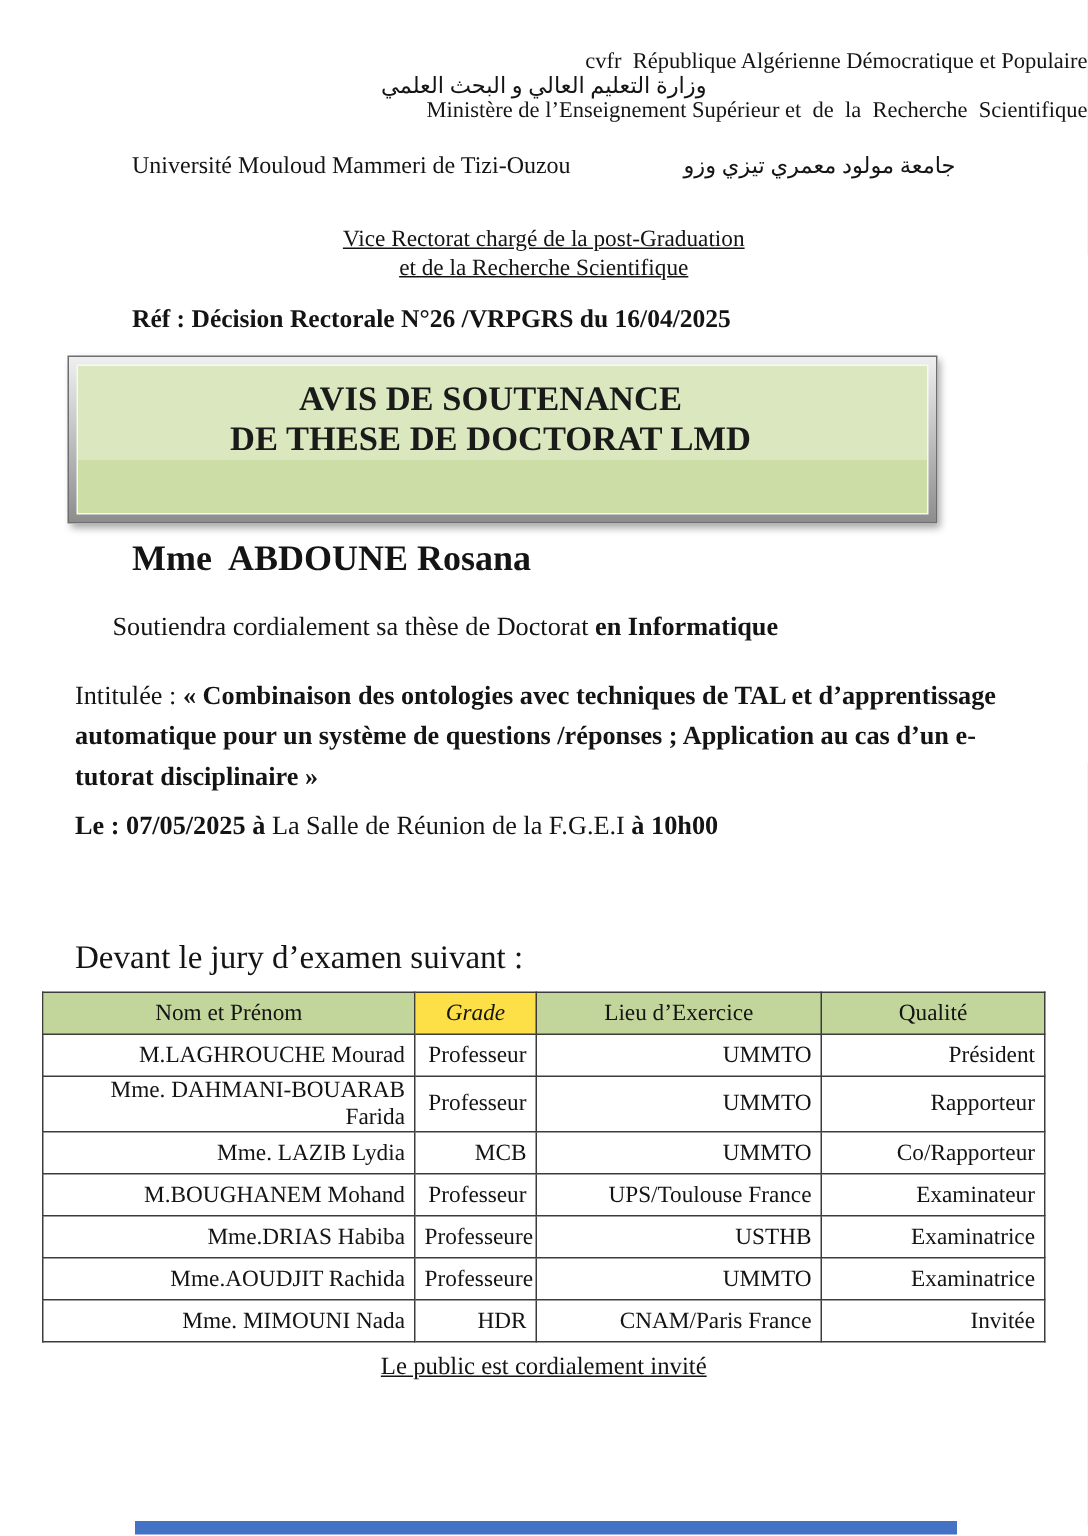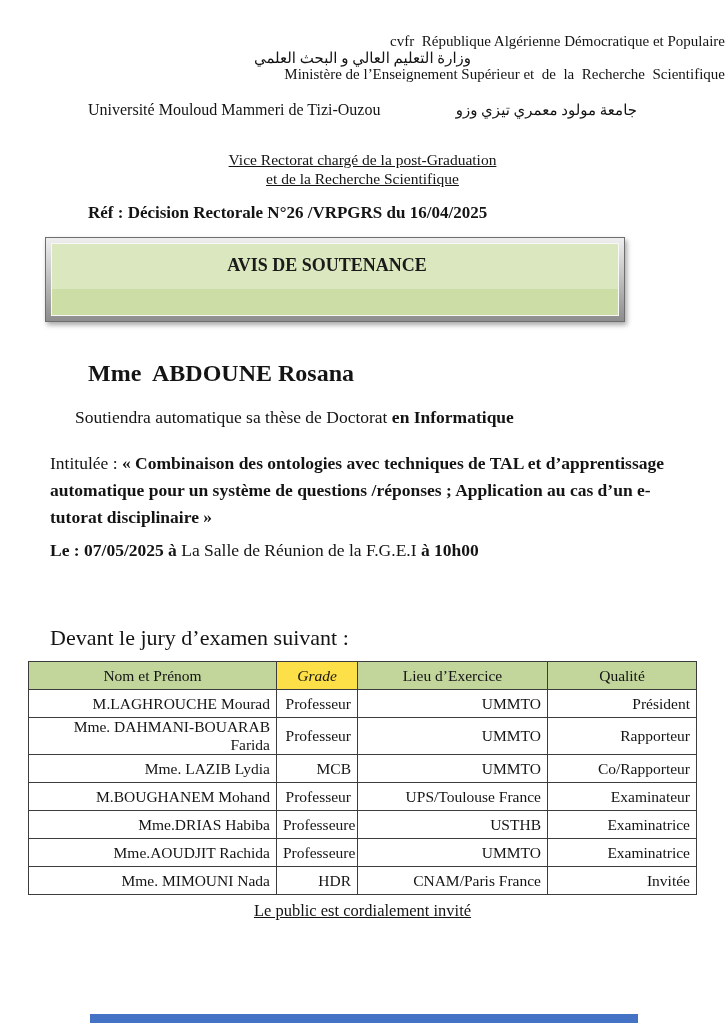"AVIS DE SOUTENANCE" .banner-inner { font-size: 18px -> 23px }
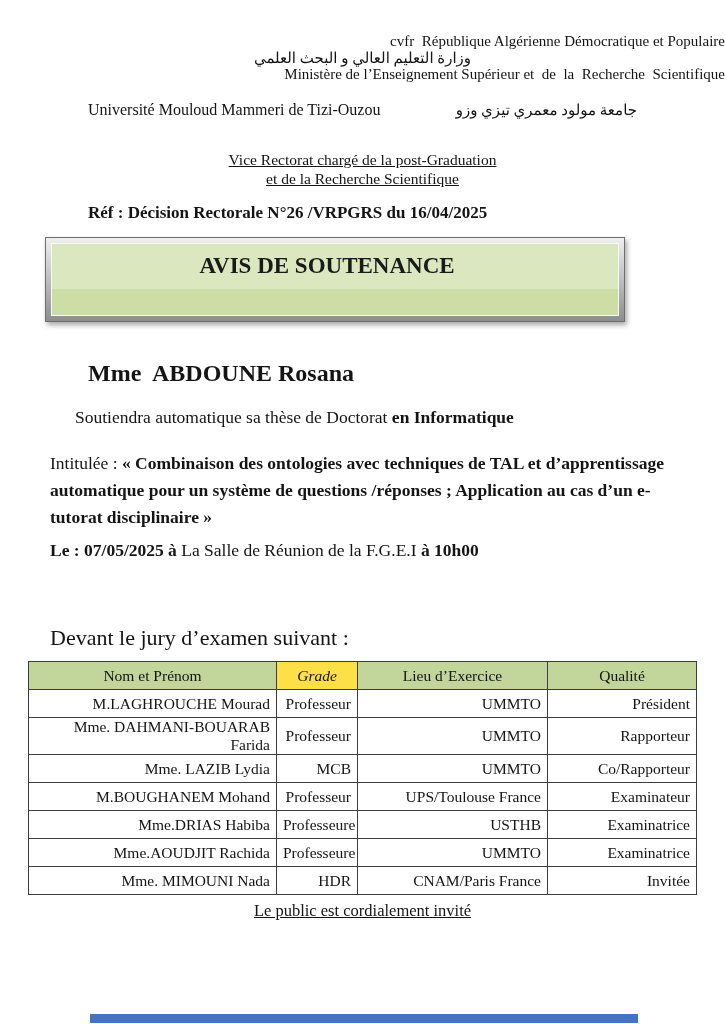"DE THESE DE DOCTORAT LMD" div { html: none -> <div>DE THESE DE DOCTORAT LMD</div> }
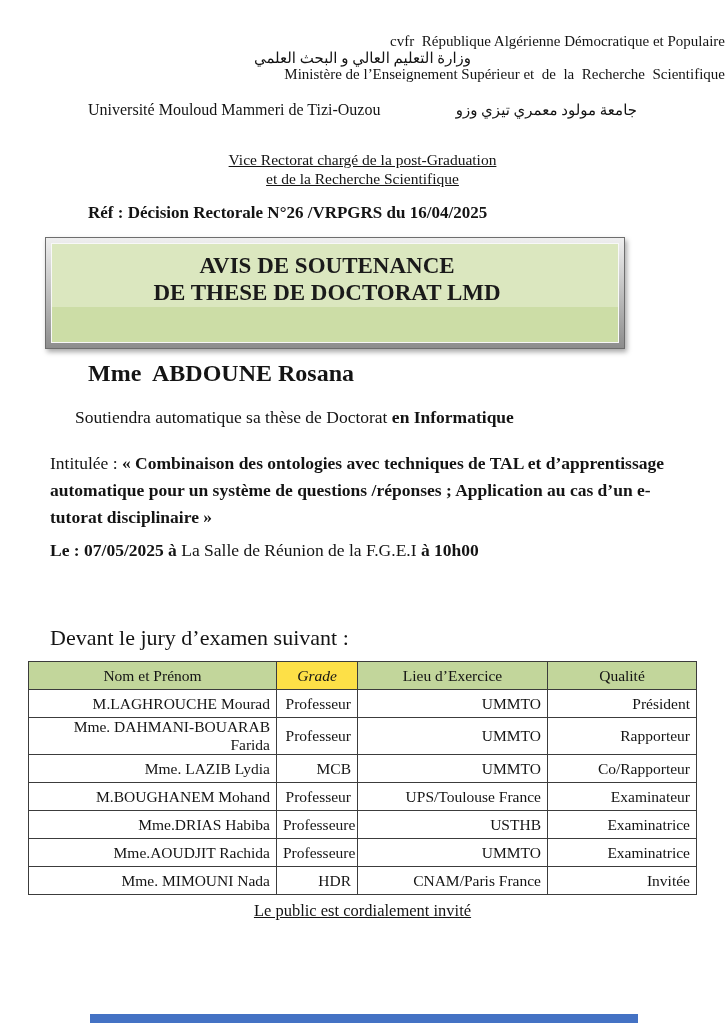"Soutiendra automatique sa thèse de" span { text: automatique -> cordialement }
